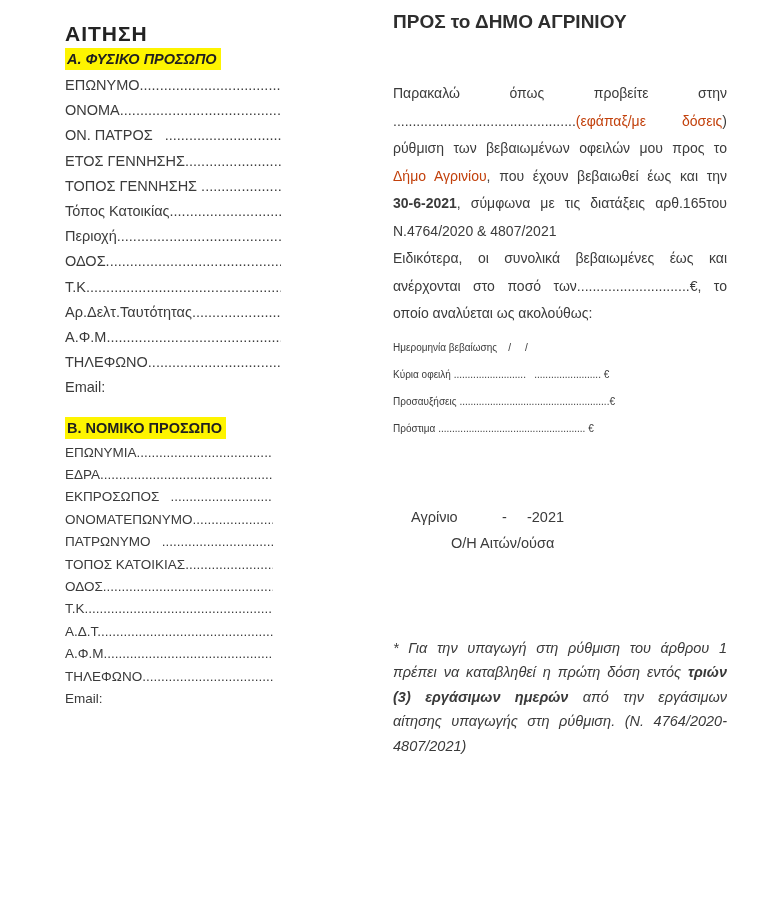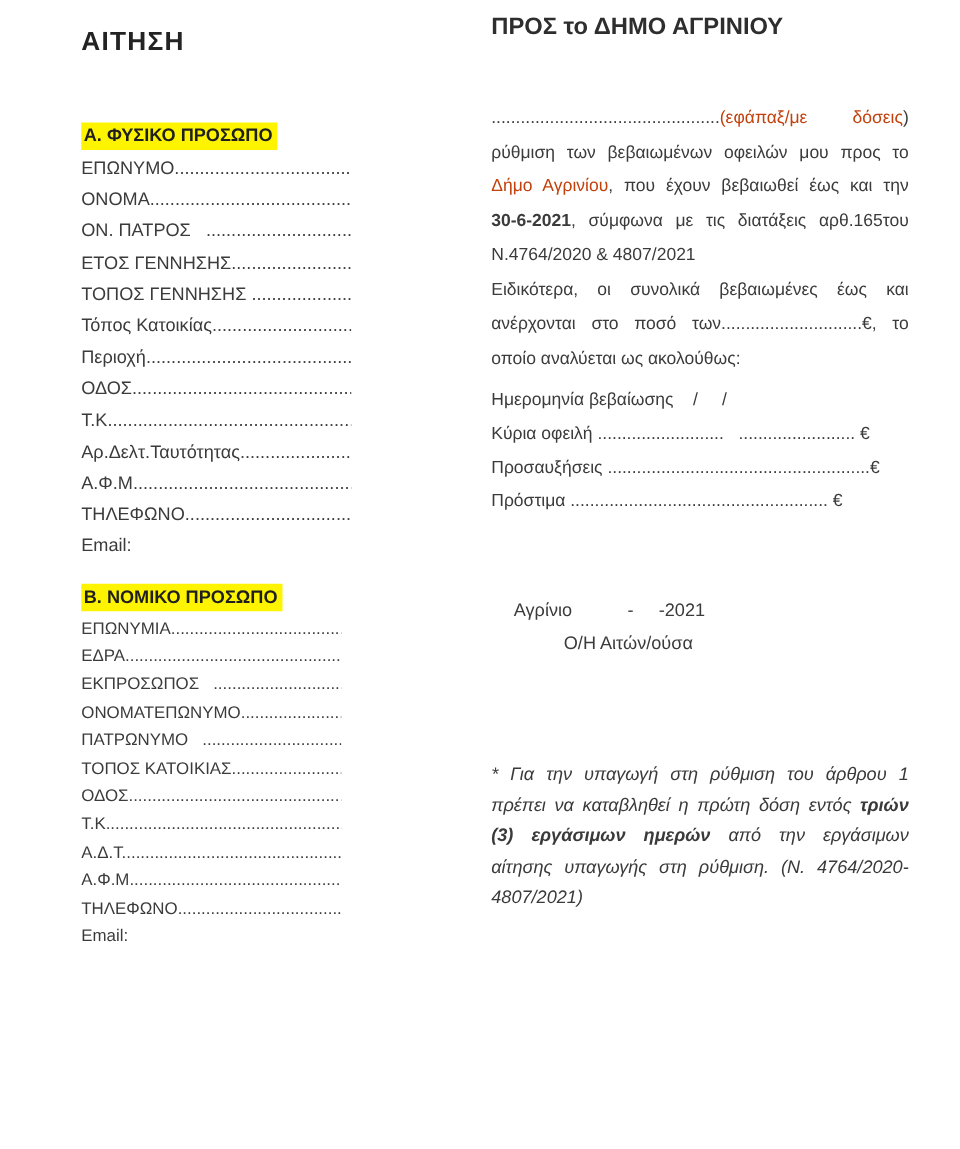"Α. ΦΥΣΙΚΟ ΠΡΟΣΩΠΟ" .heading-a { font-style: none -> italic; margin-top: 50px -> none }
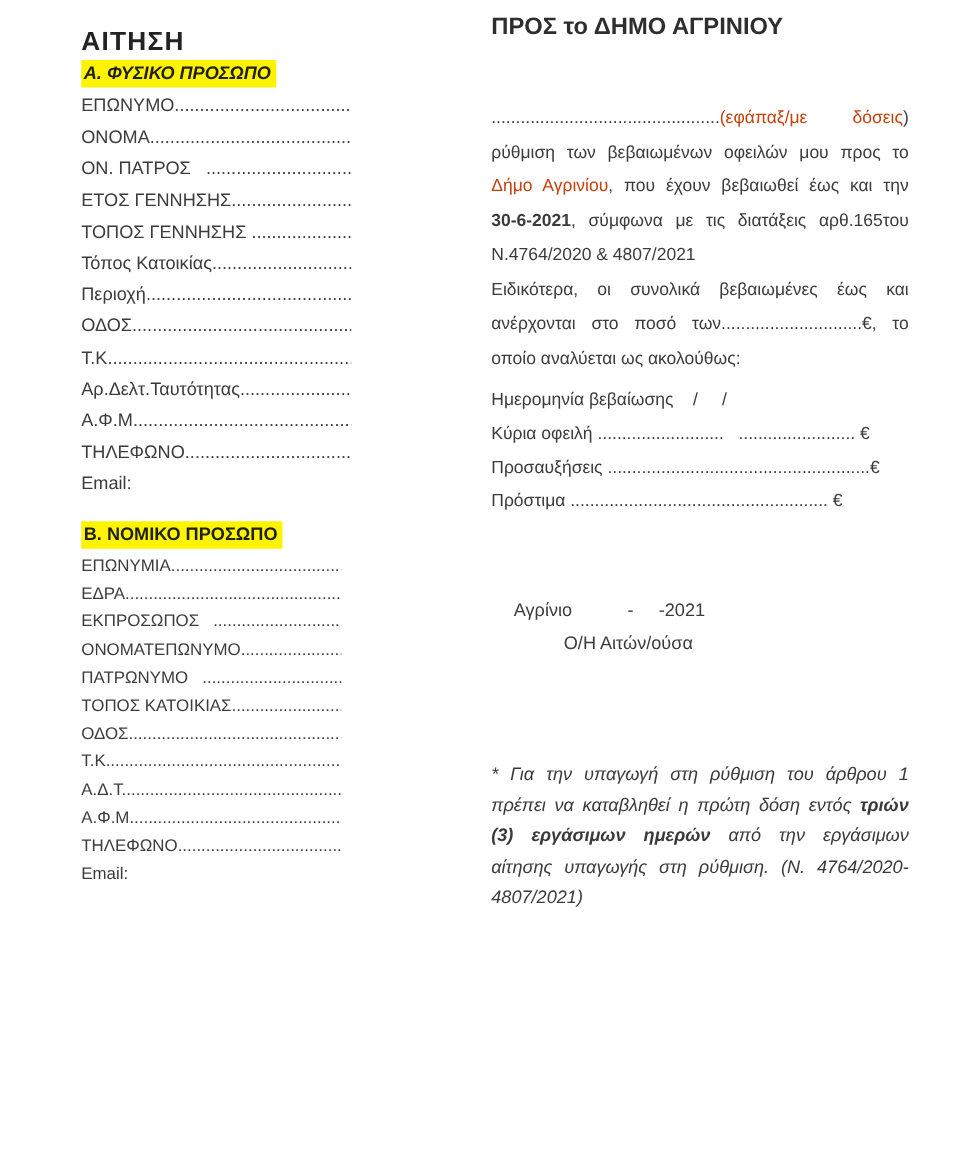"Παρακαλώ όπως προβείτε στην" div.jline { html: none -> <div>Παρακαλώ όπως προβείτε στην</div> }
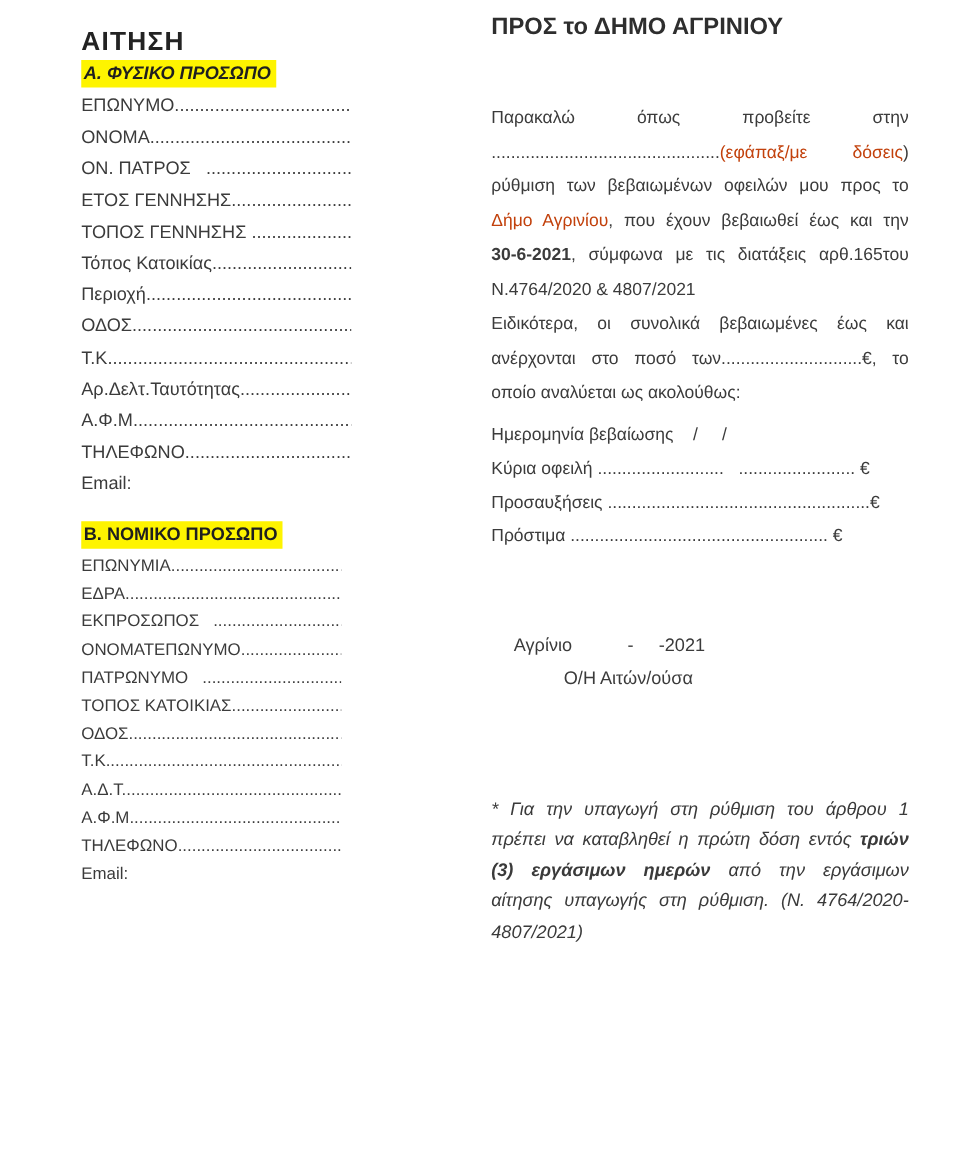"Ημερομηνία βεβαίωσης / /" .amounts { font-size: 14px -> 10px }
